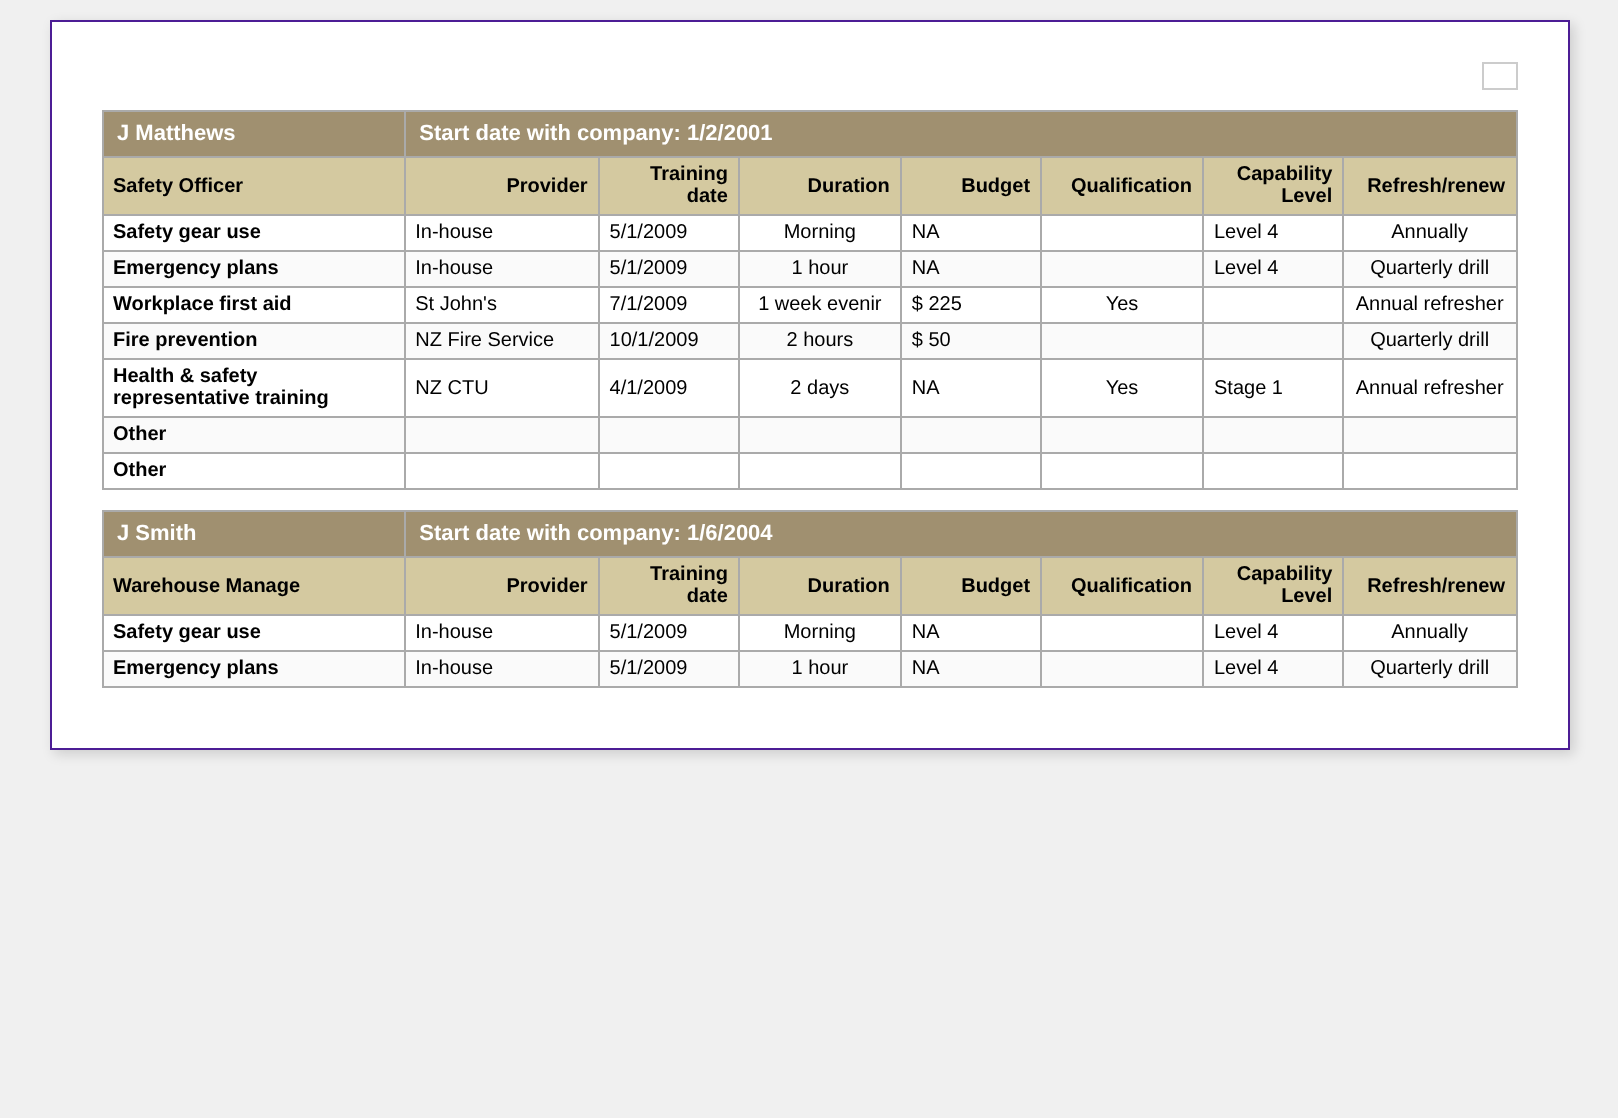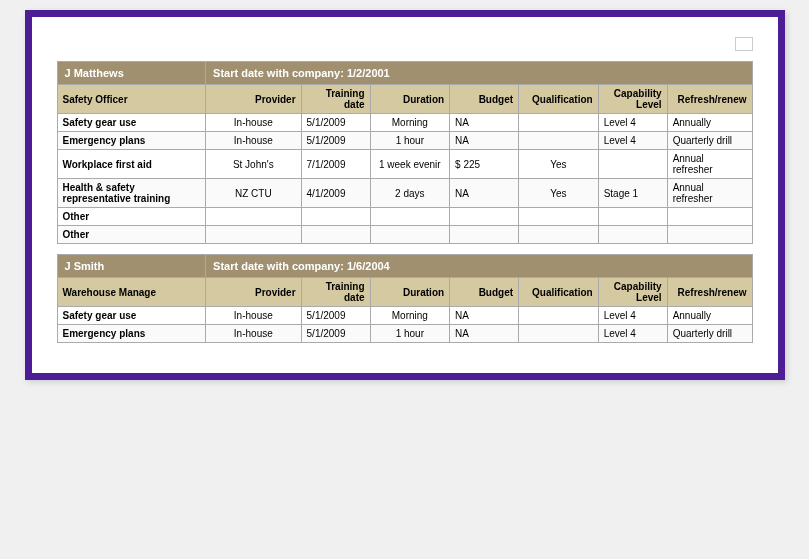"J Matthews" .page { border: 7px solid #4c1d95 -> 1px solid #4c1d95 }
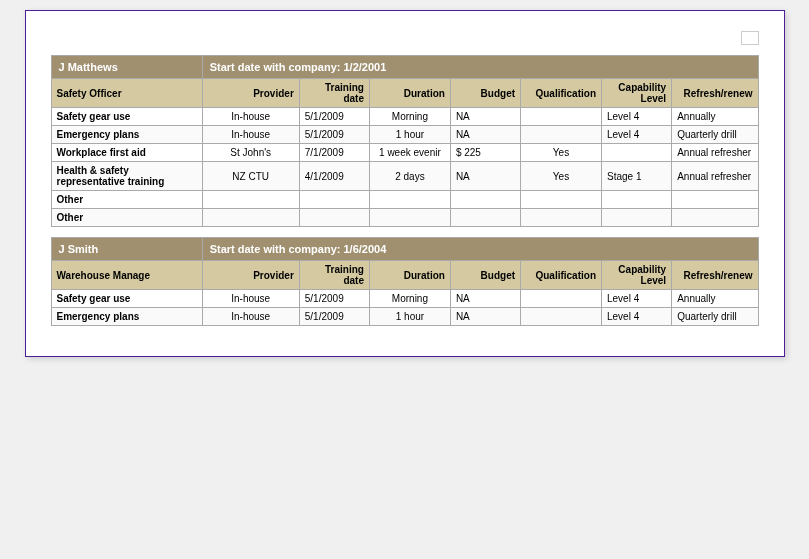"In-house" .provider-col { text-align: center -> left }
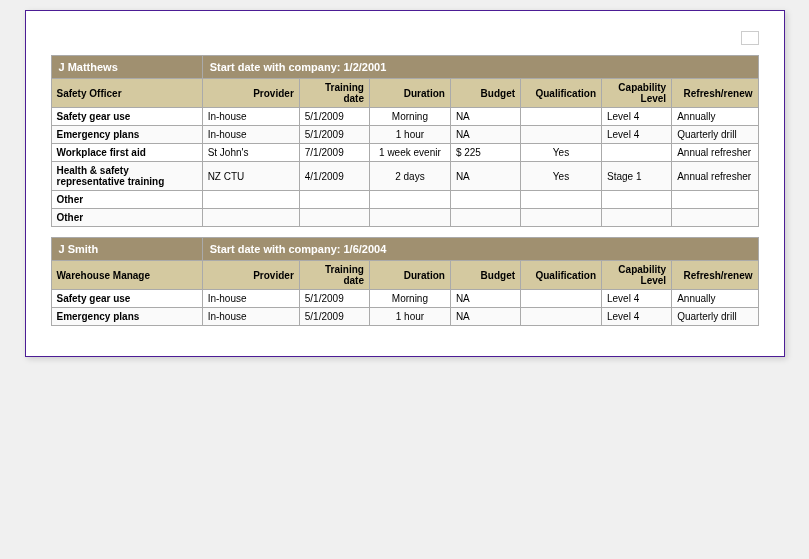"Annually" .refresh-col { text-align: none -> center }
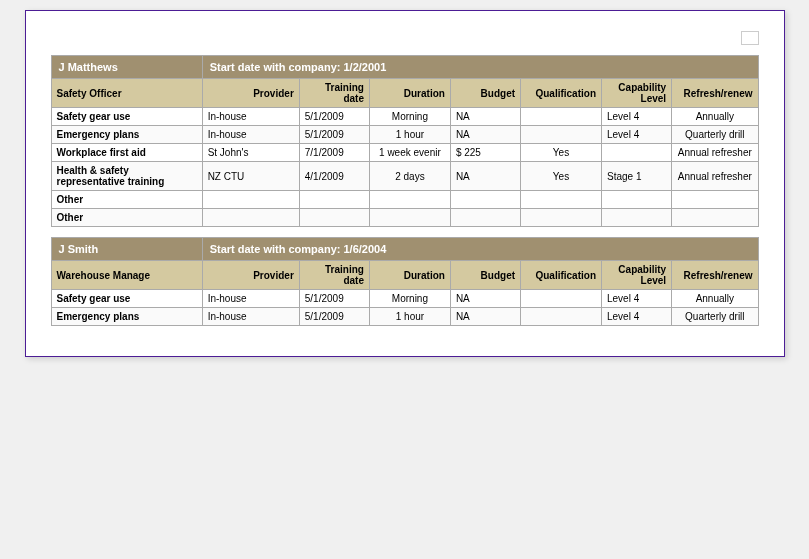"Fire prevention" tr.data-row { html: none -> <tr> <td>Fire prevention</td> <td>NZ Fire Service</td> <td>10/1/2009</td> <td>2 hours</td> <td>$ 50</td> <td></td> <td></td> <td>Quarterly drill</td> </tr> }
